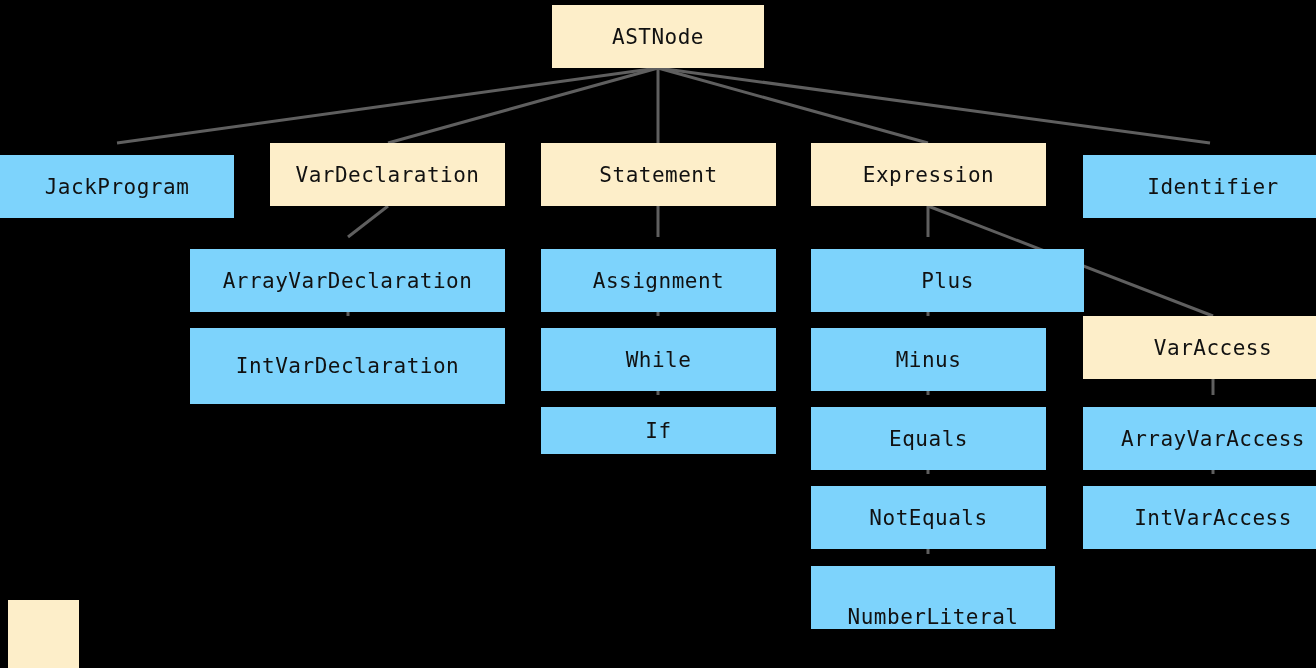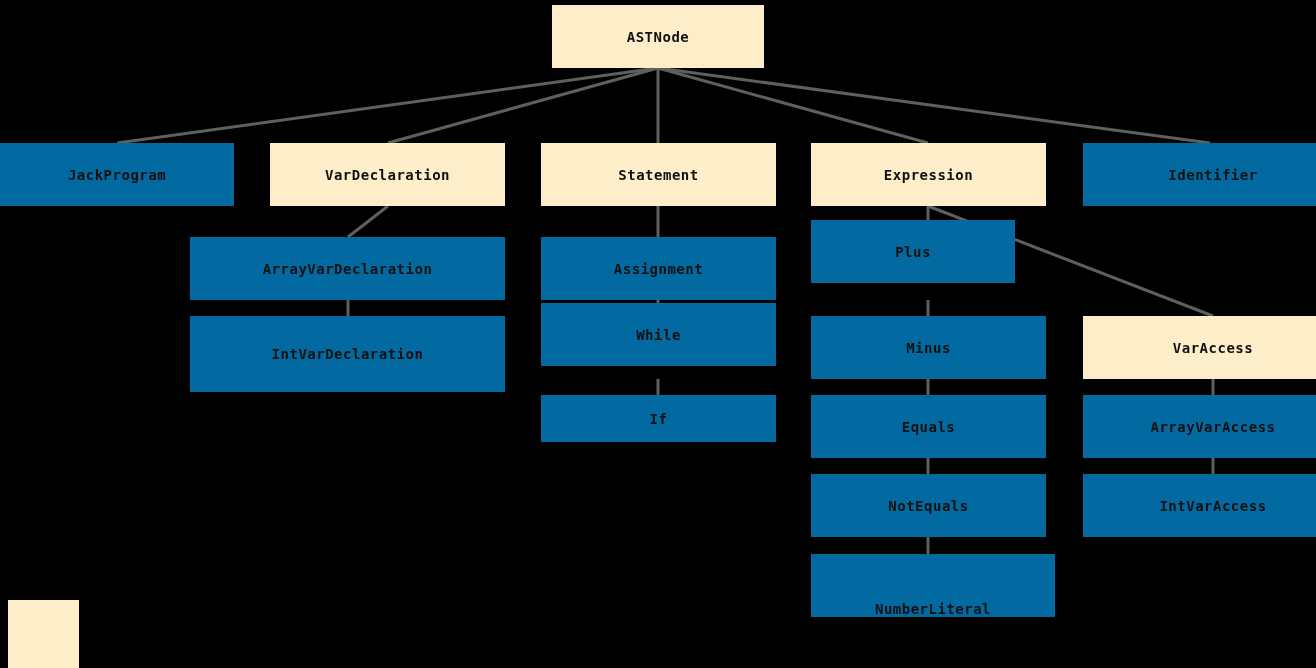"ASTNode" .node { font-size: 14px -> 21px; font-weight: bold -> none }
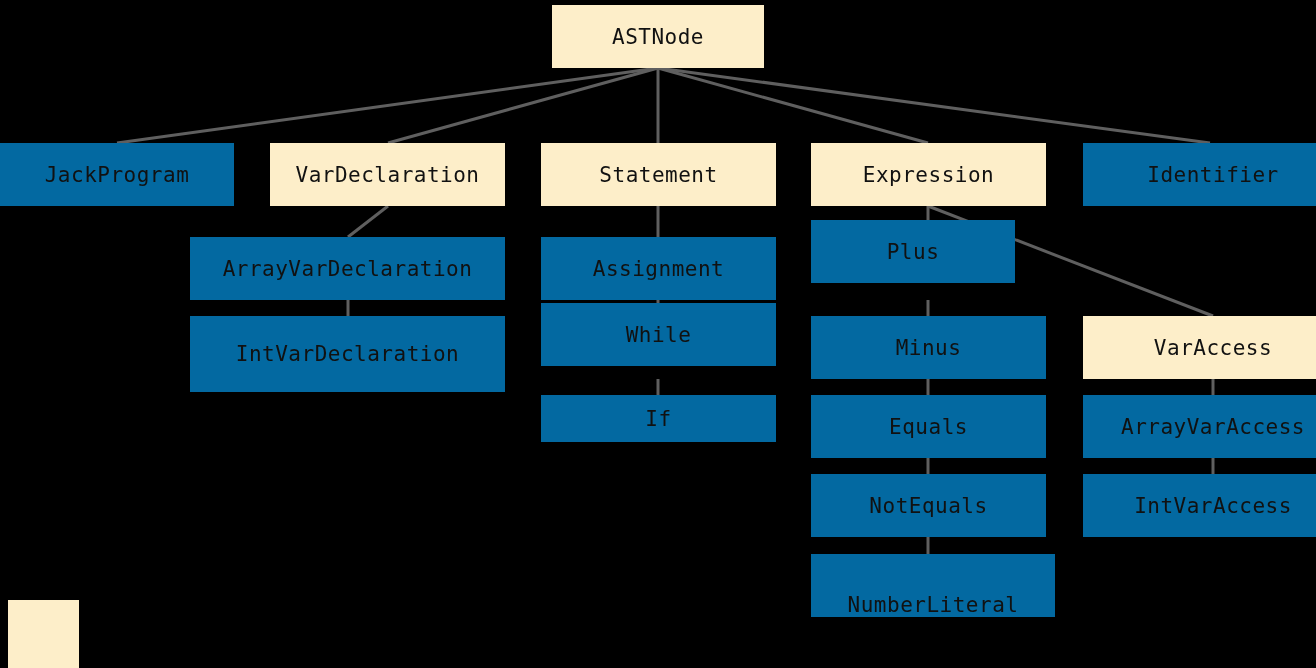"JackProgram" .node.gray { background: #0369a1 -> #7dd3fc; margin-top: none -> 12px }
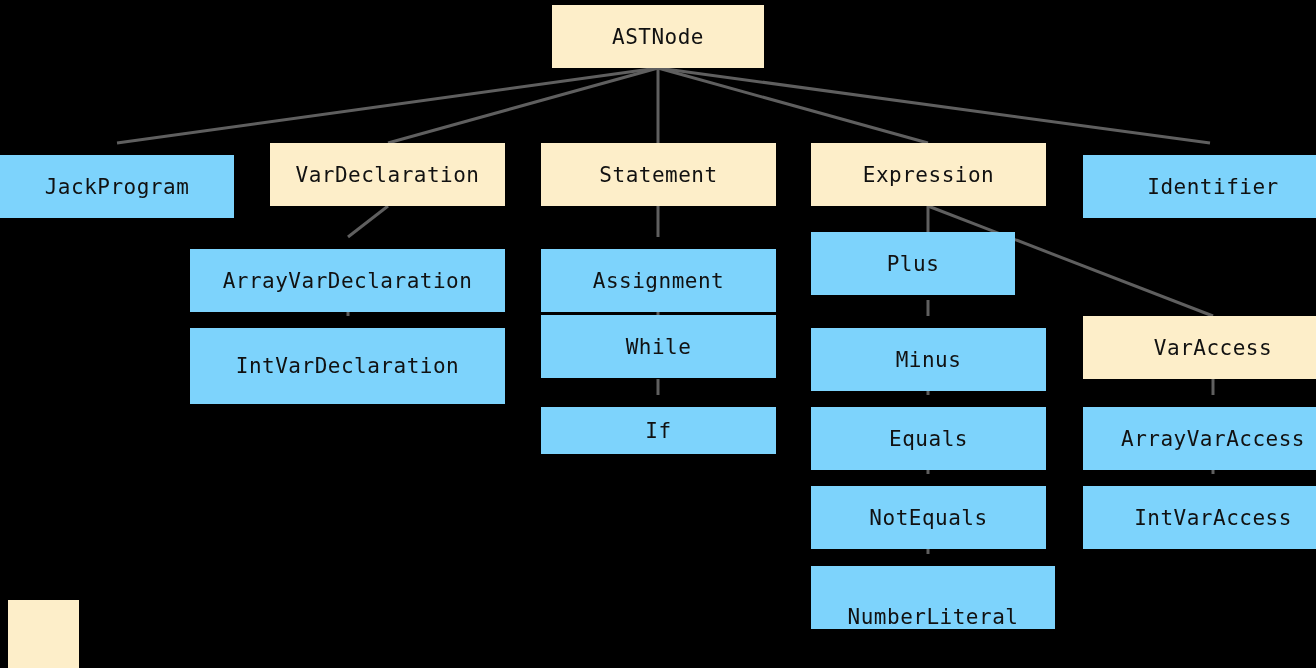"Plus" div.node { top: 220px -> 237px; width: 204px -> 273px }
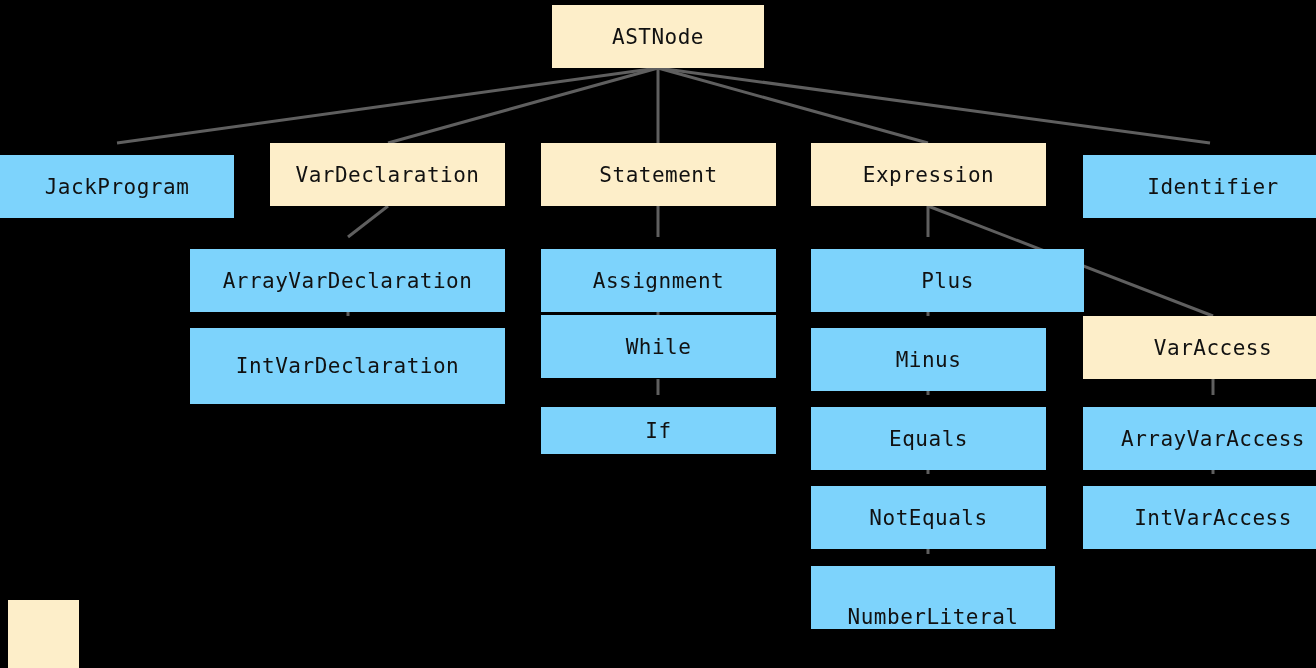"While" div.node { top: 303px -> 316px }
